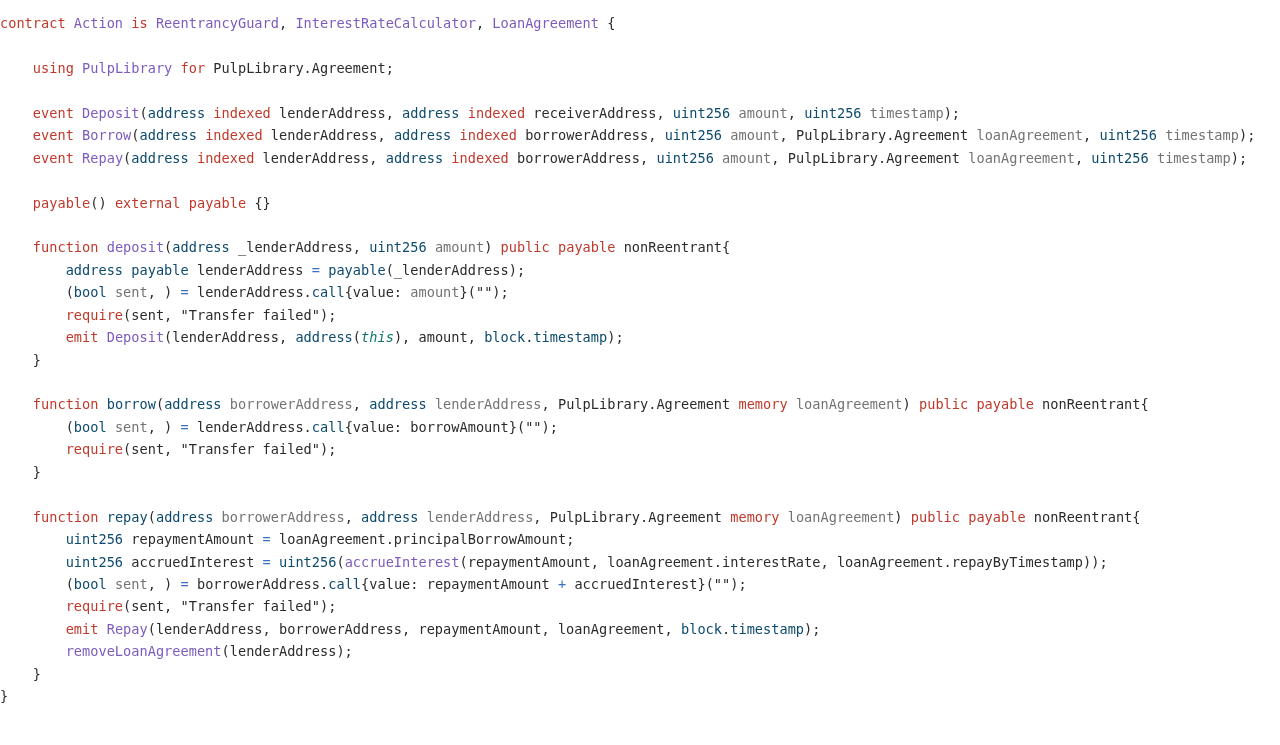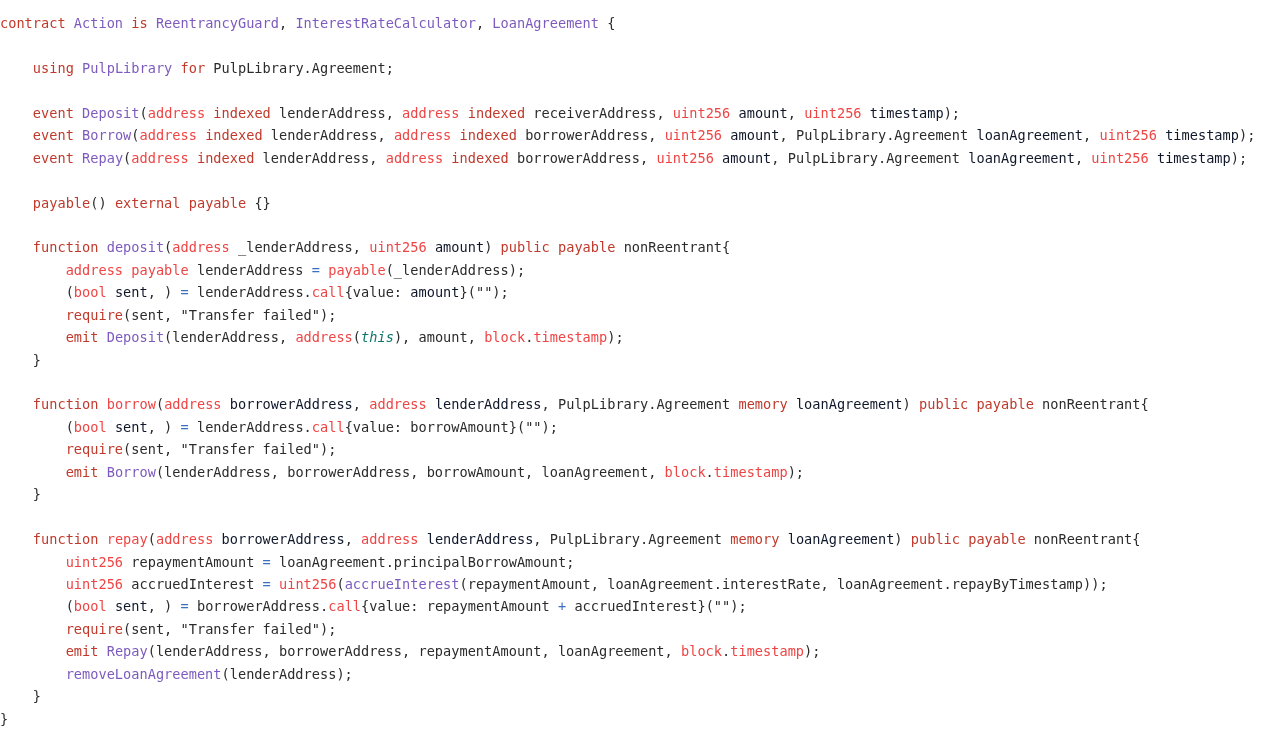"address" .tok-type { color: #ef4444 -> #0c4a6e }
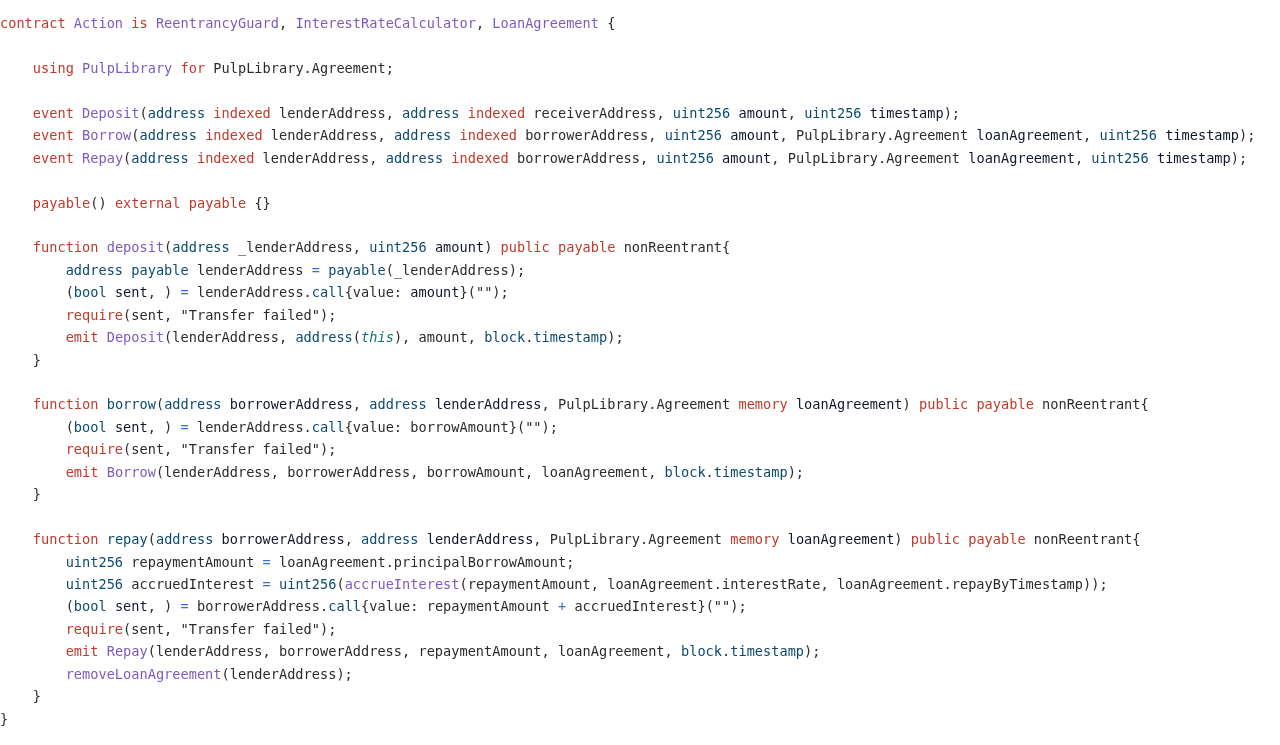"amount" .tok-param { color: #0f172a -> #737373 }
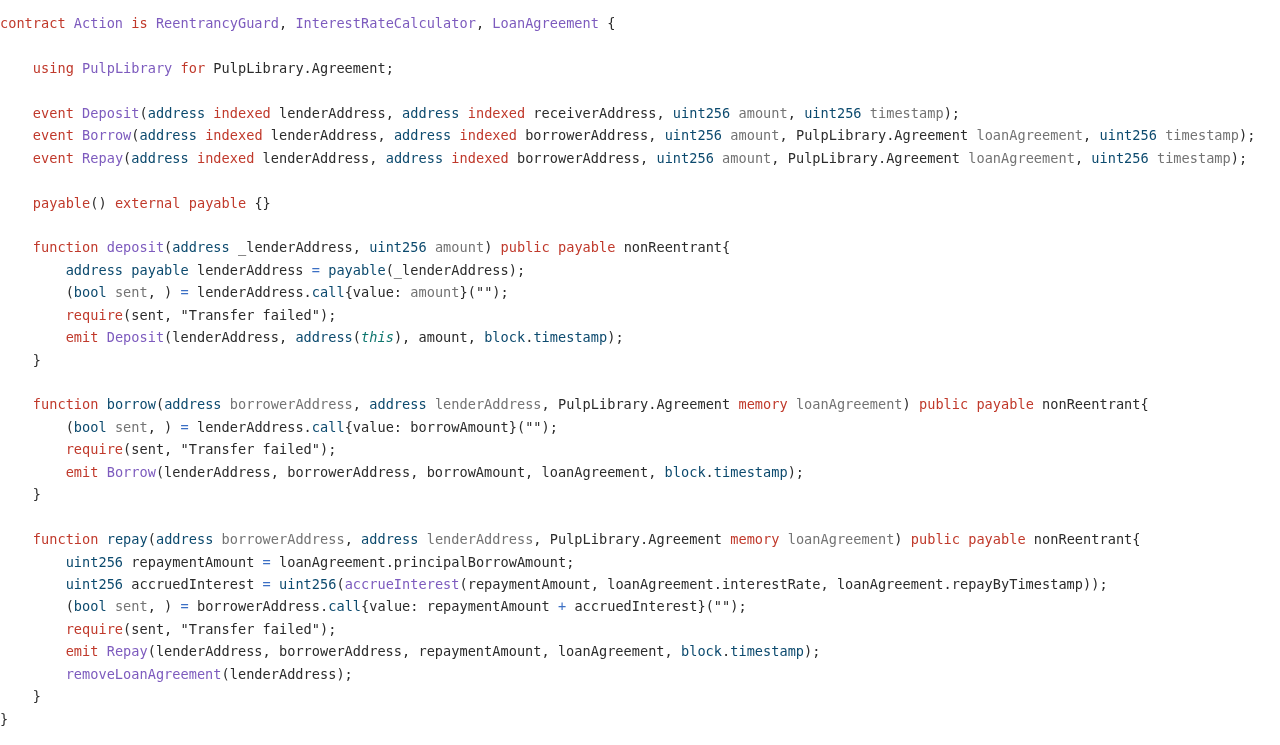"emit Borrow(lenderAddress," span.code-line { html: <span><span> </span><span>emit </span><span>Borrow</span><span>(lenderAddress, borrowerAddress, borrowAmount, loanAgreement, </span><span>block</span><span>.</span><span>timestamp</span><span>);</span></span> -> none }
